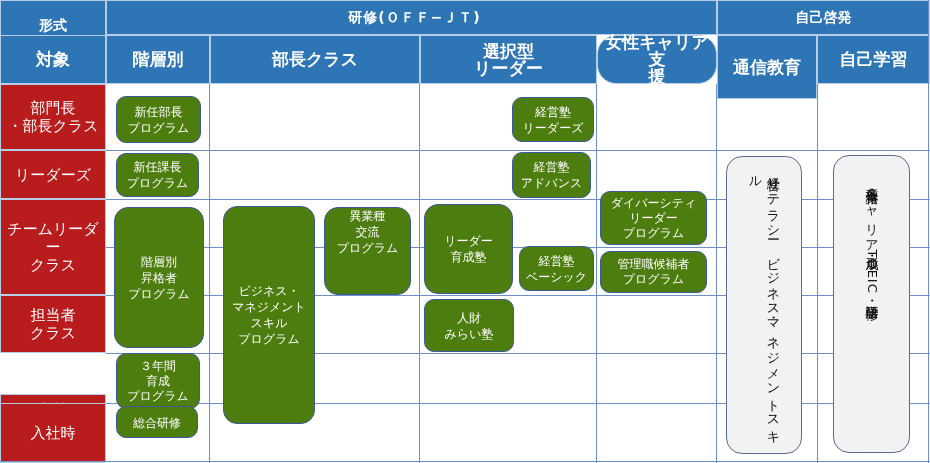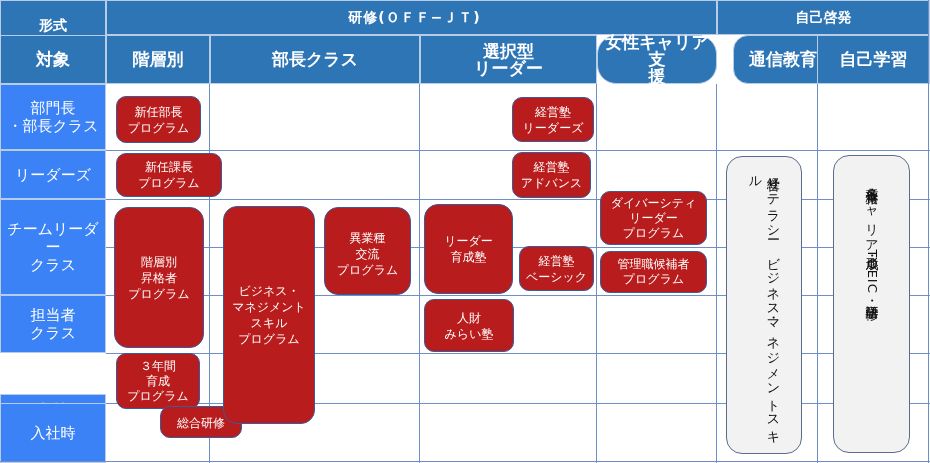"通信教育" div.abs { border-radius: 15px -> none; height: 49px -> 64px; left: 733px -> 717px }
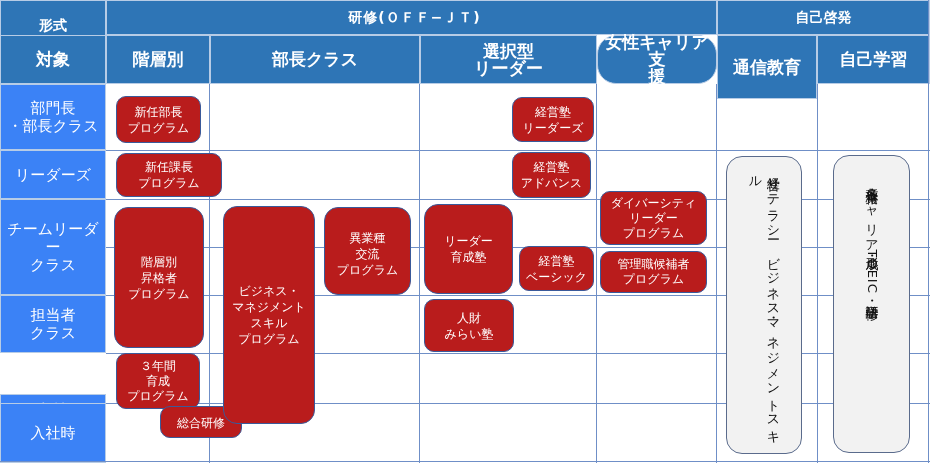"部門長" .rowlbl { background: #3b82f6 -> #b91c1c }
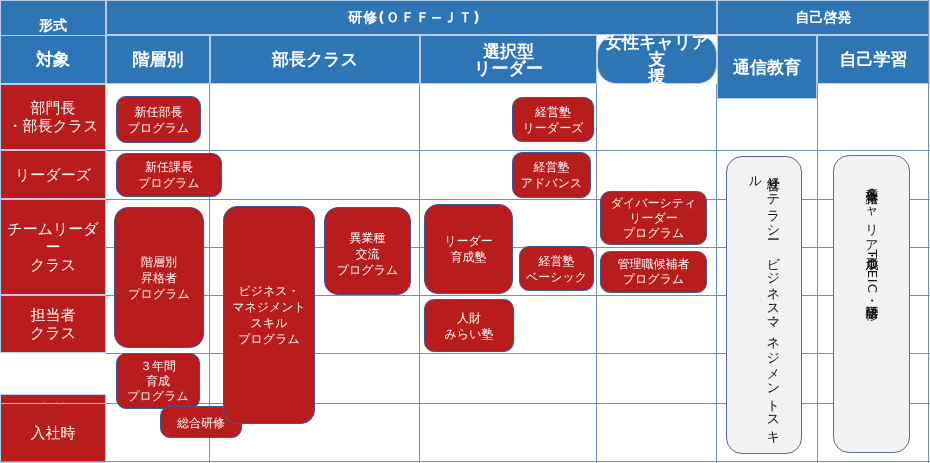"新任部長" .box { background: #b91c1c -> #4d7c0f }
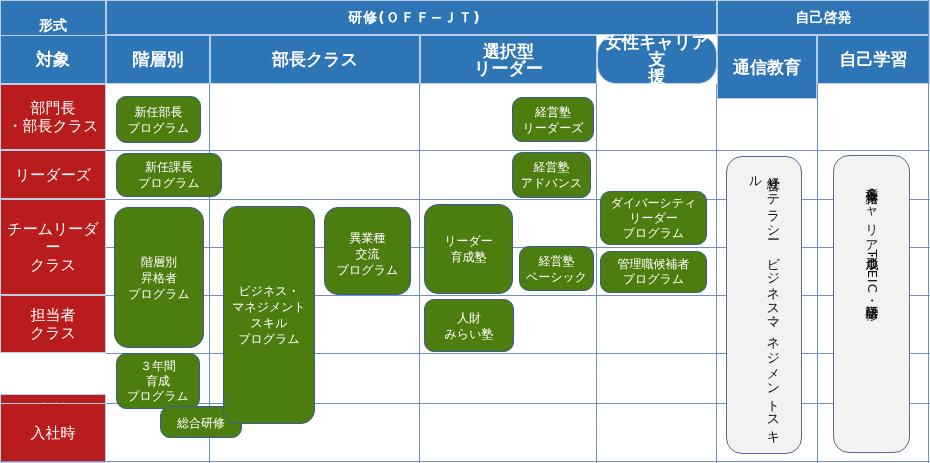"新任課長" div.abs { width: 106px -> 83px }
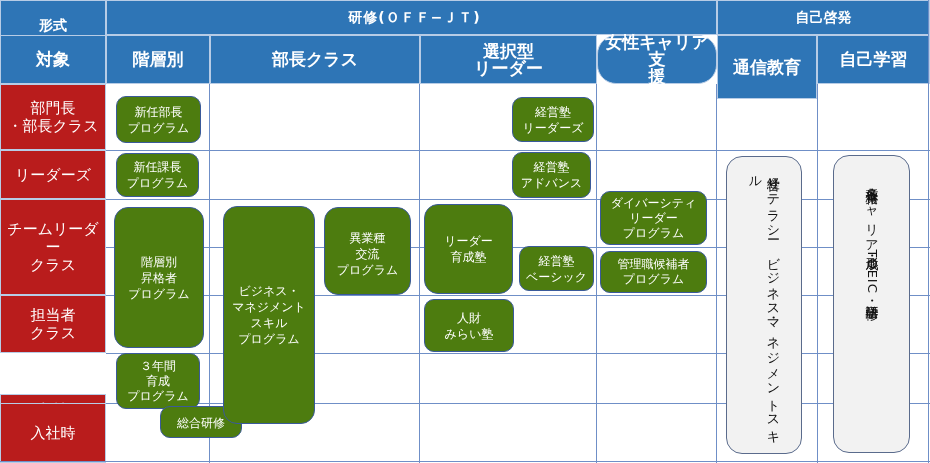"異業種" div.abs { padding-top: 22px -> none }
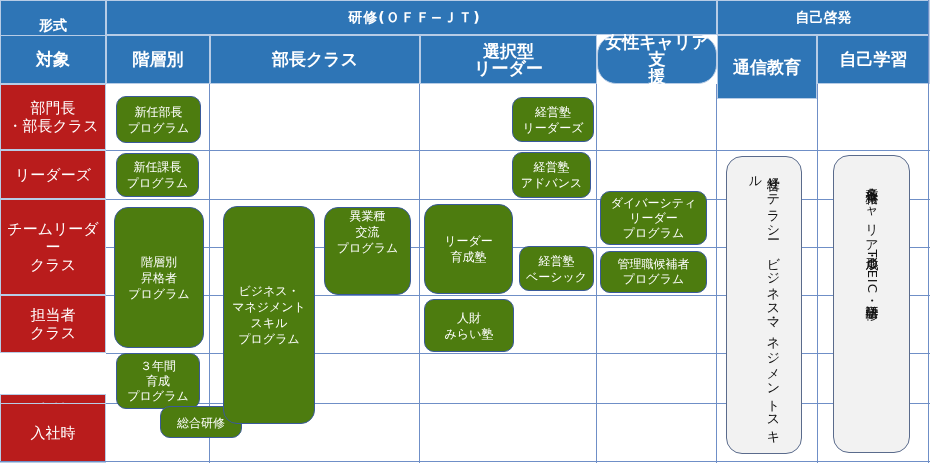"総合研修" div.abs { margin-left: 44px -> none }
